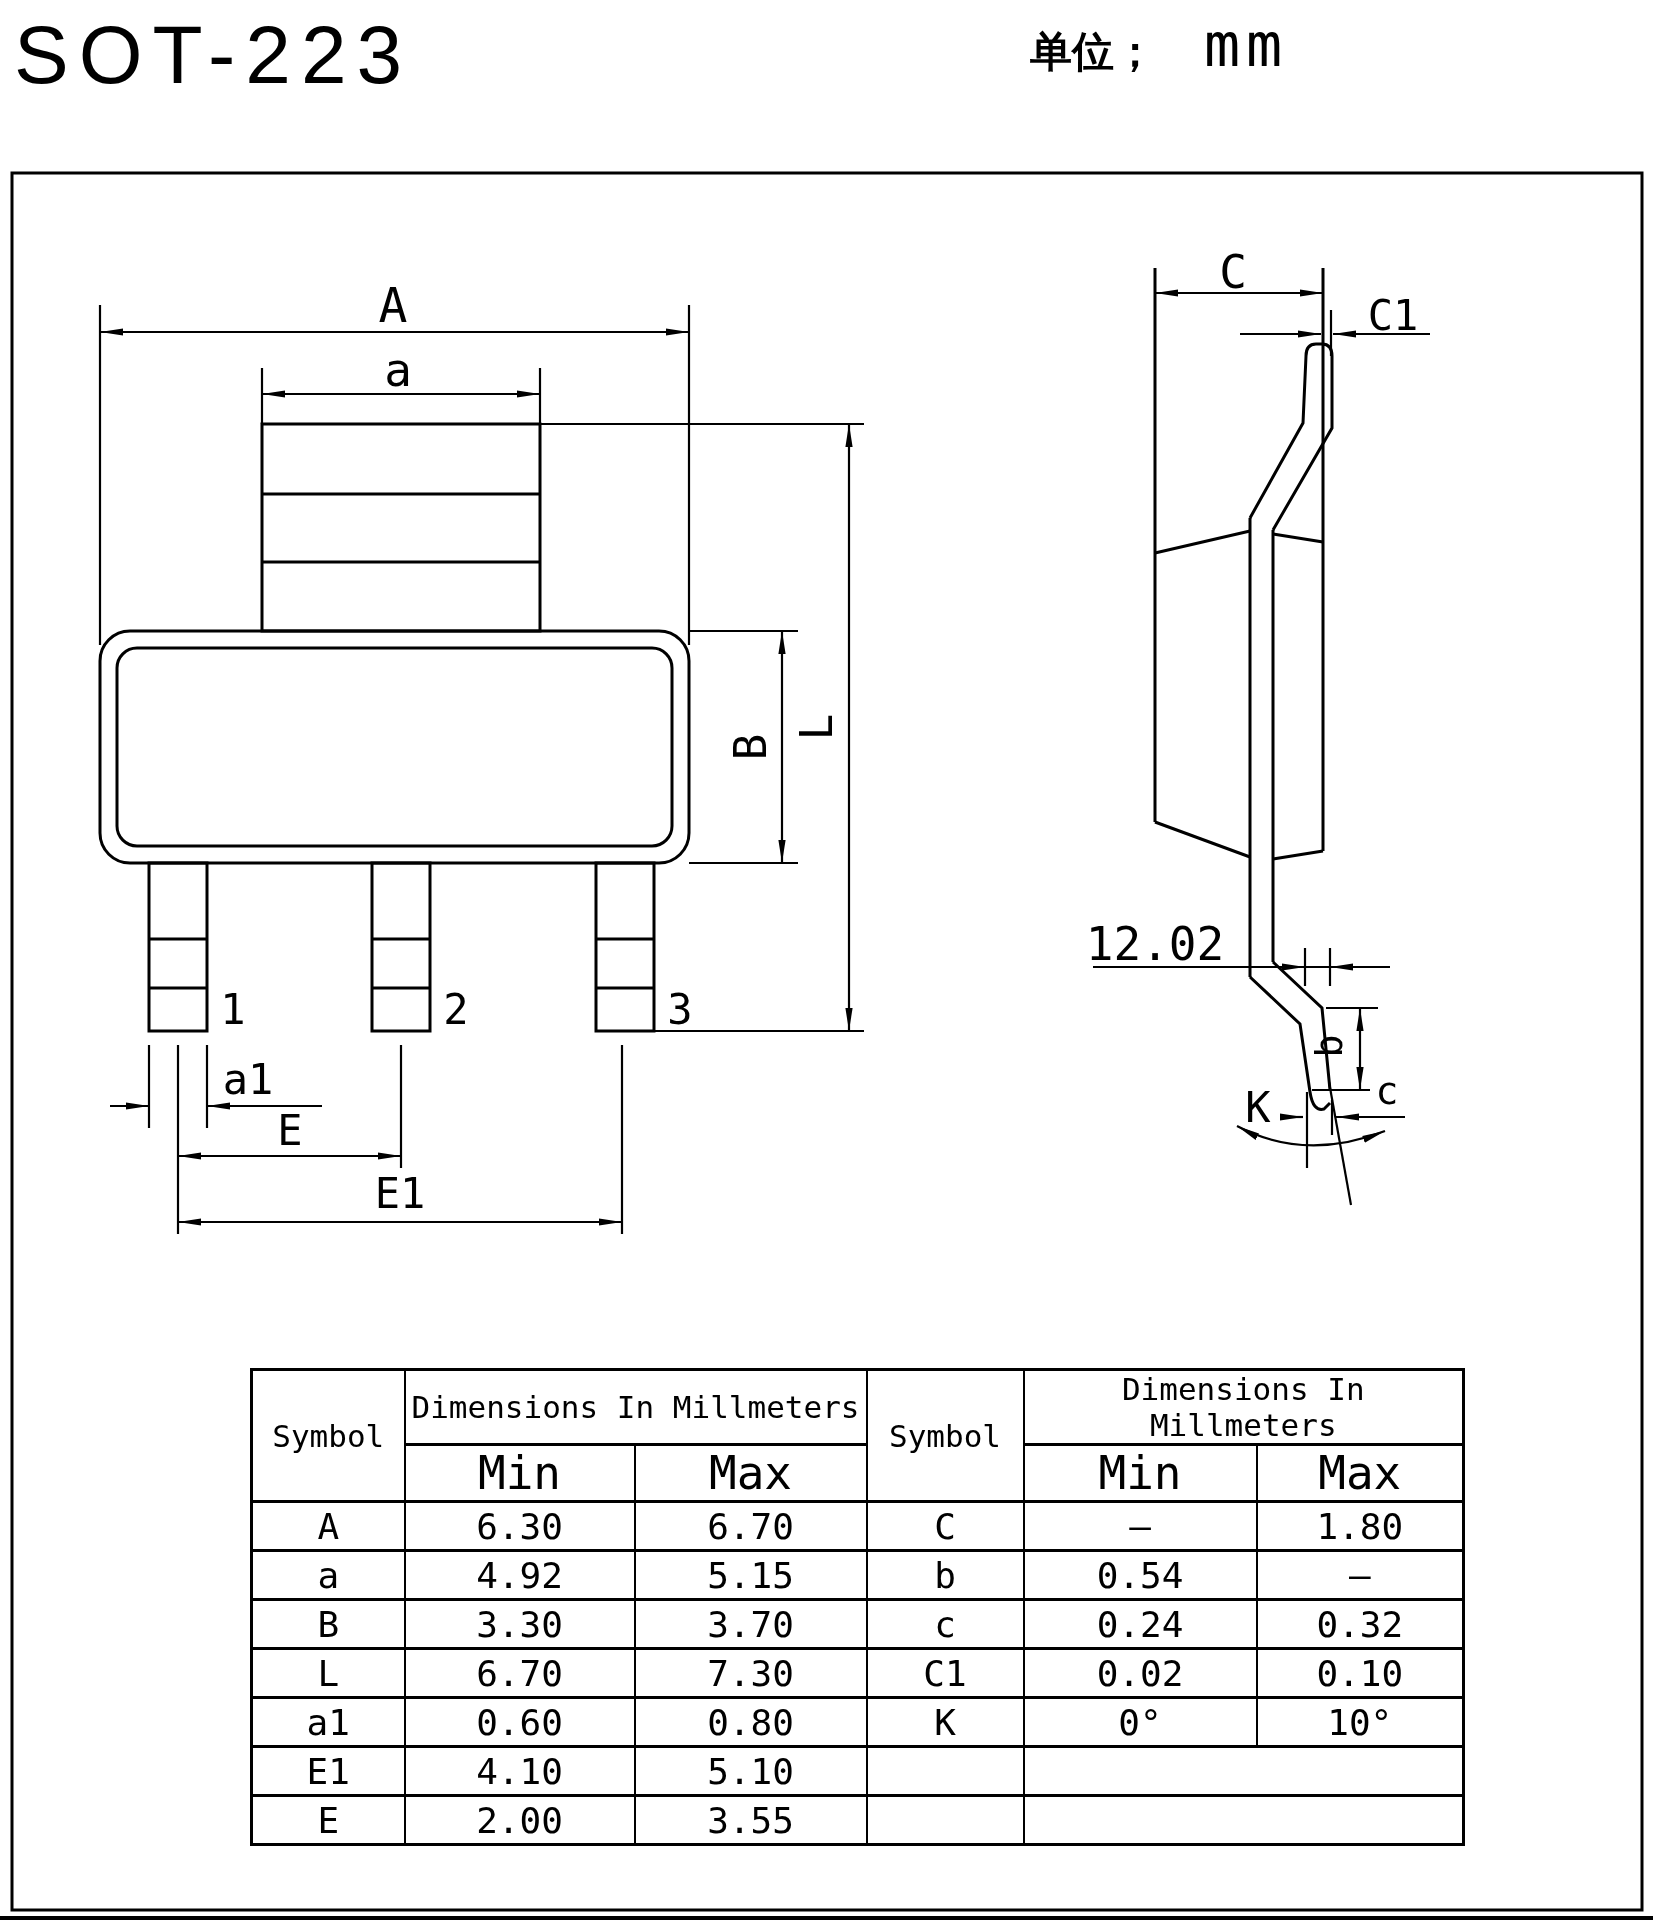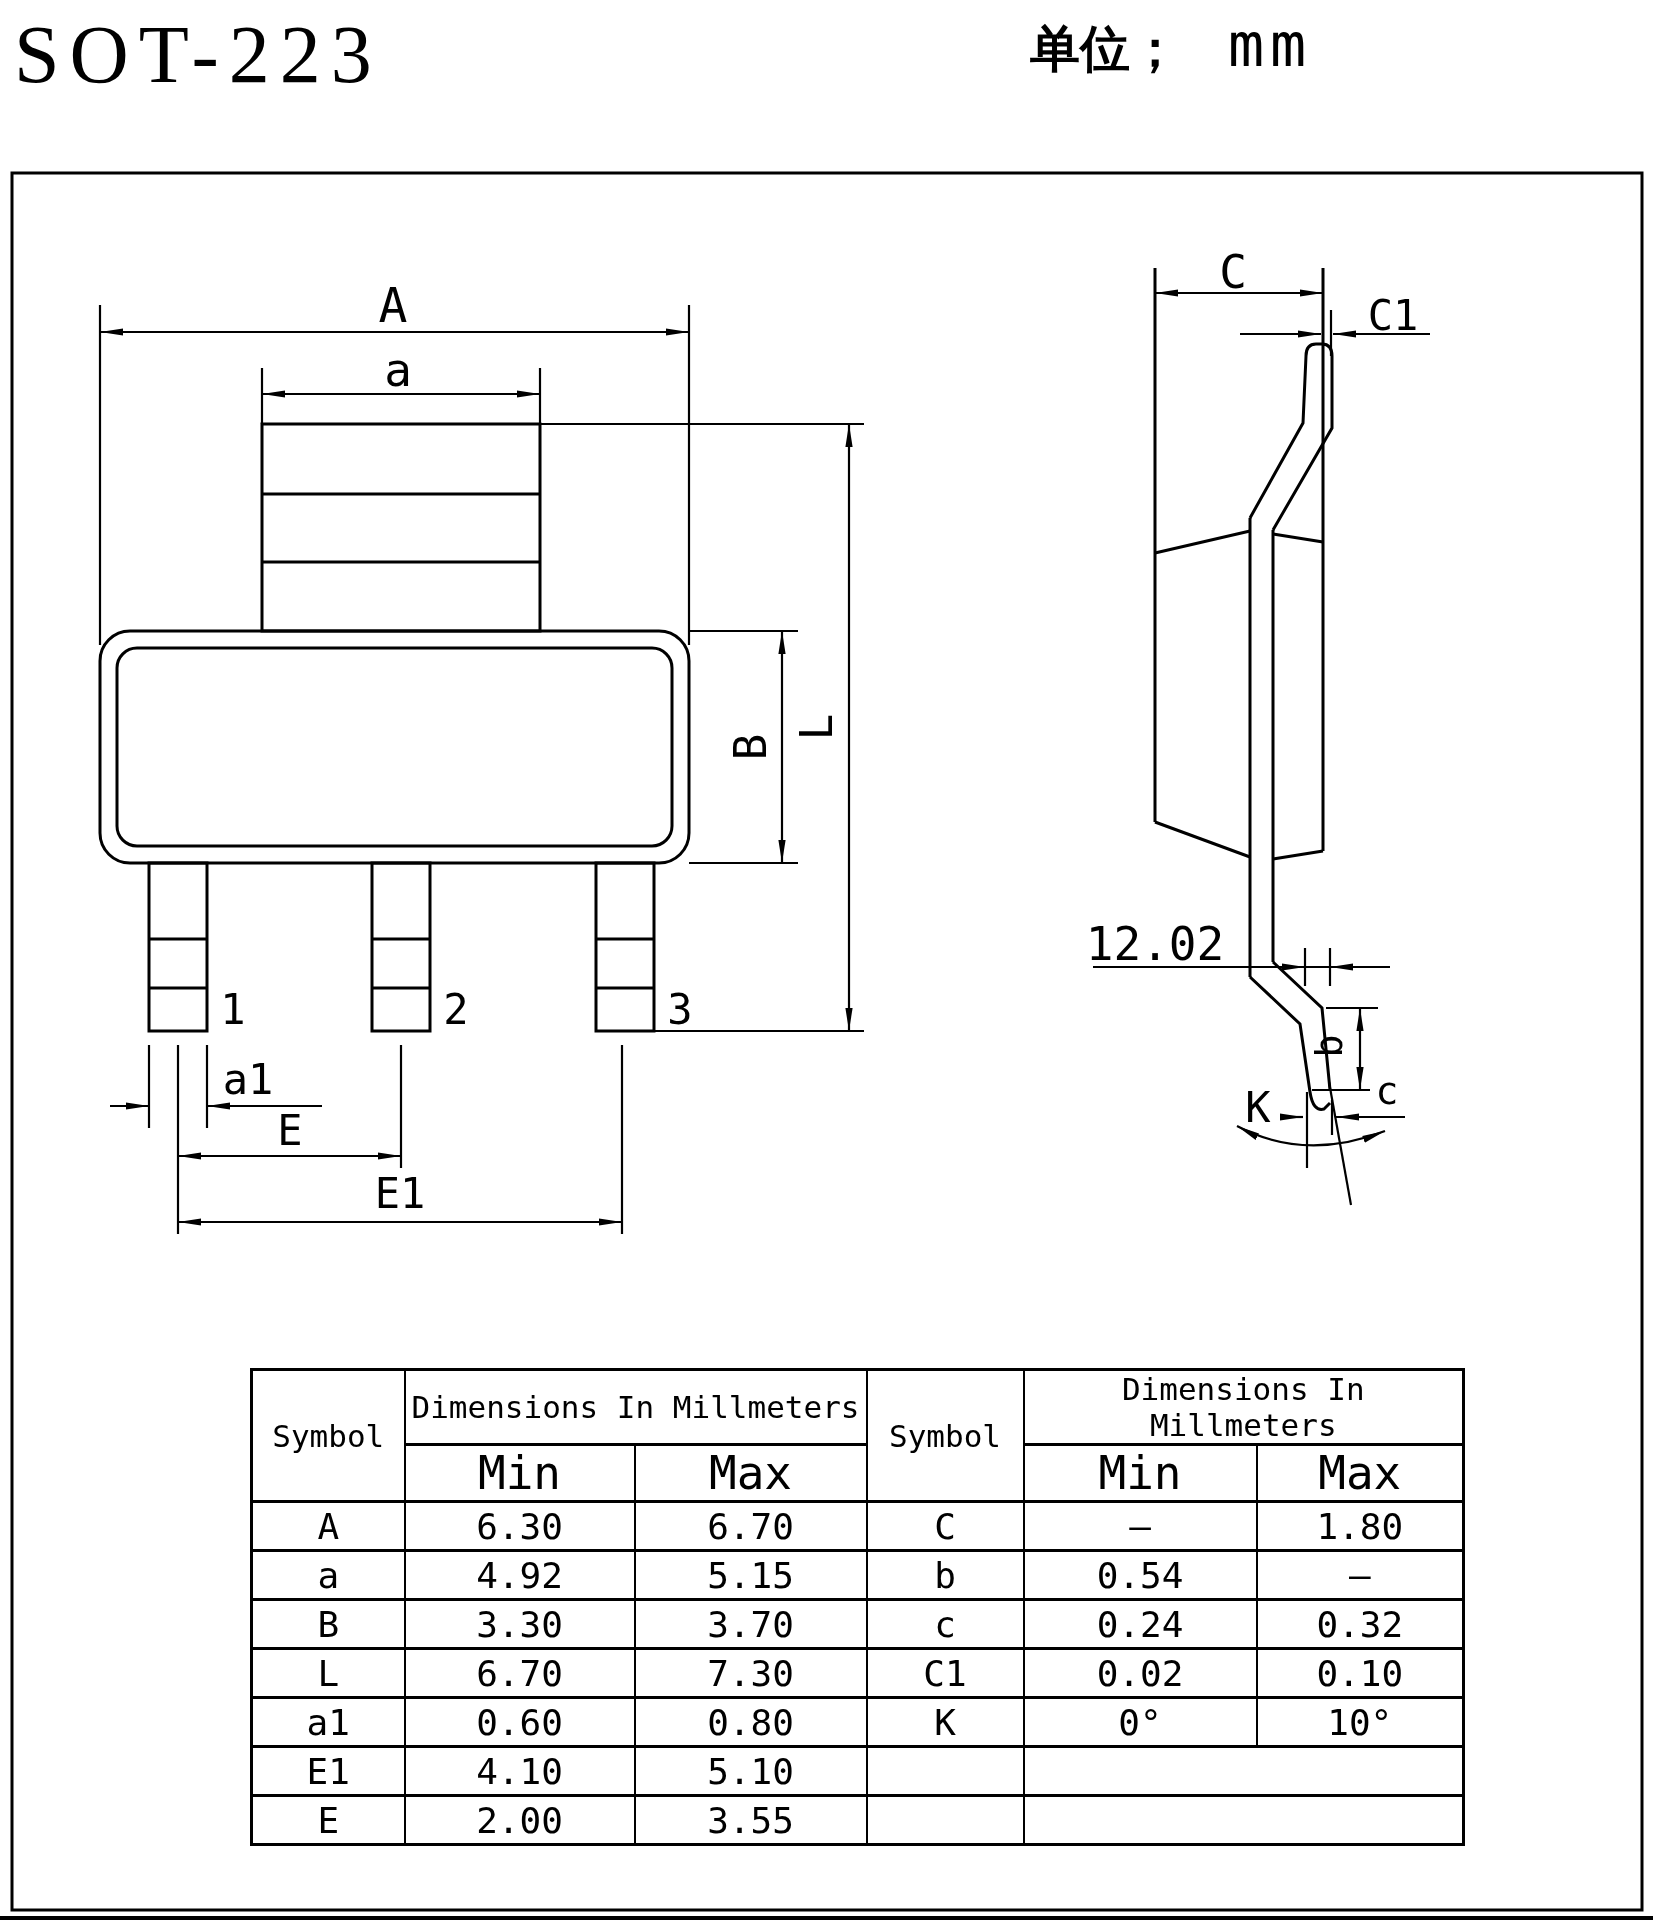"SOT-223" .doc-title { font-family: Liberation Serif, serif -> Liberation Sans, sans-serif }
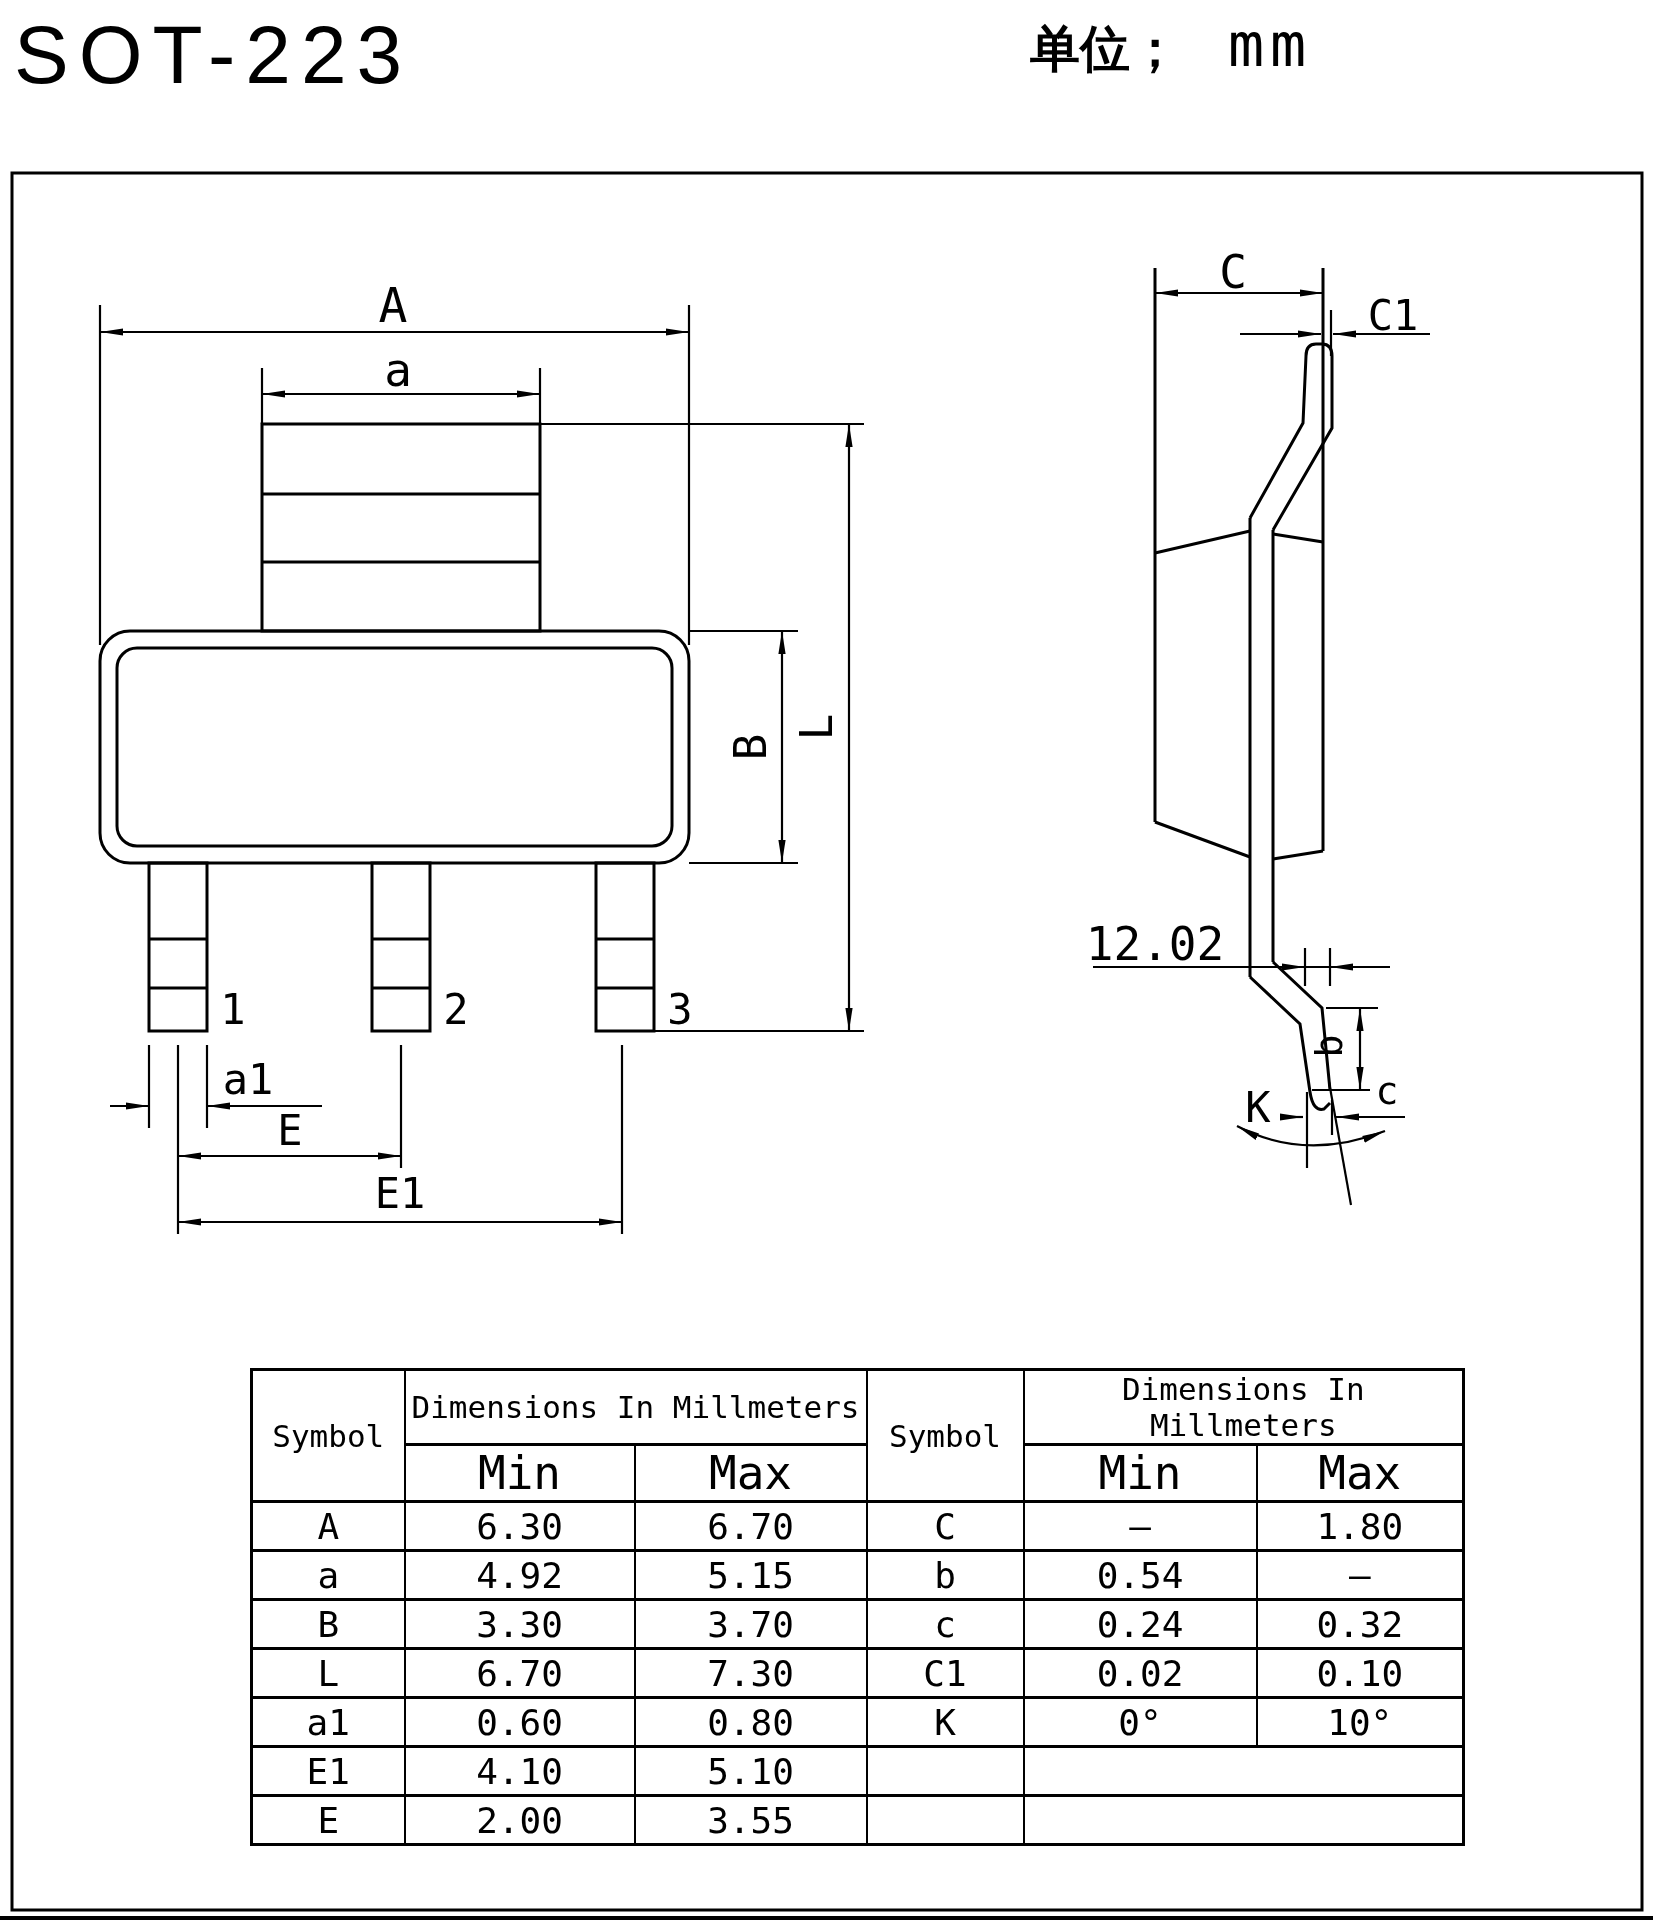"单位；" .unit-label .cjk { font-size: 50px -> 42px }
